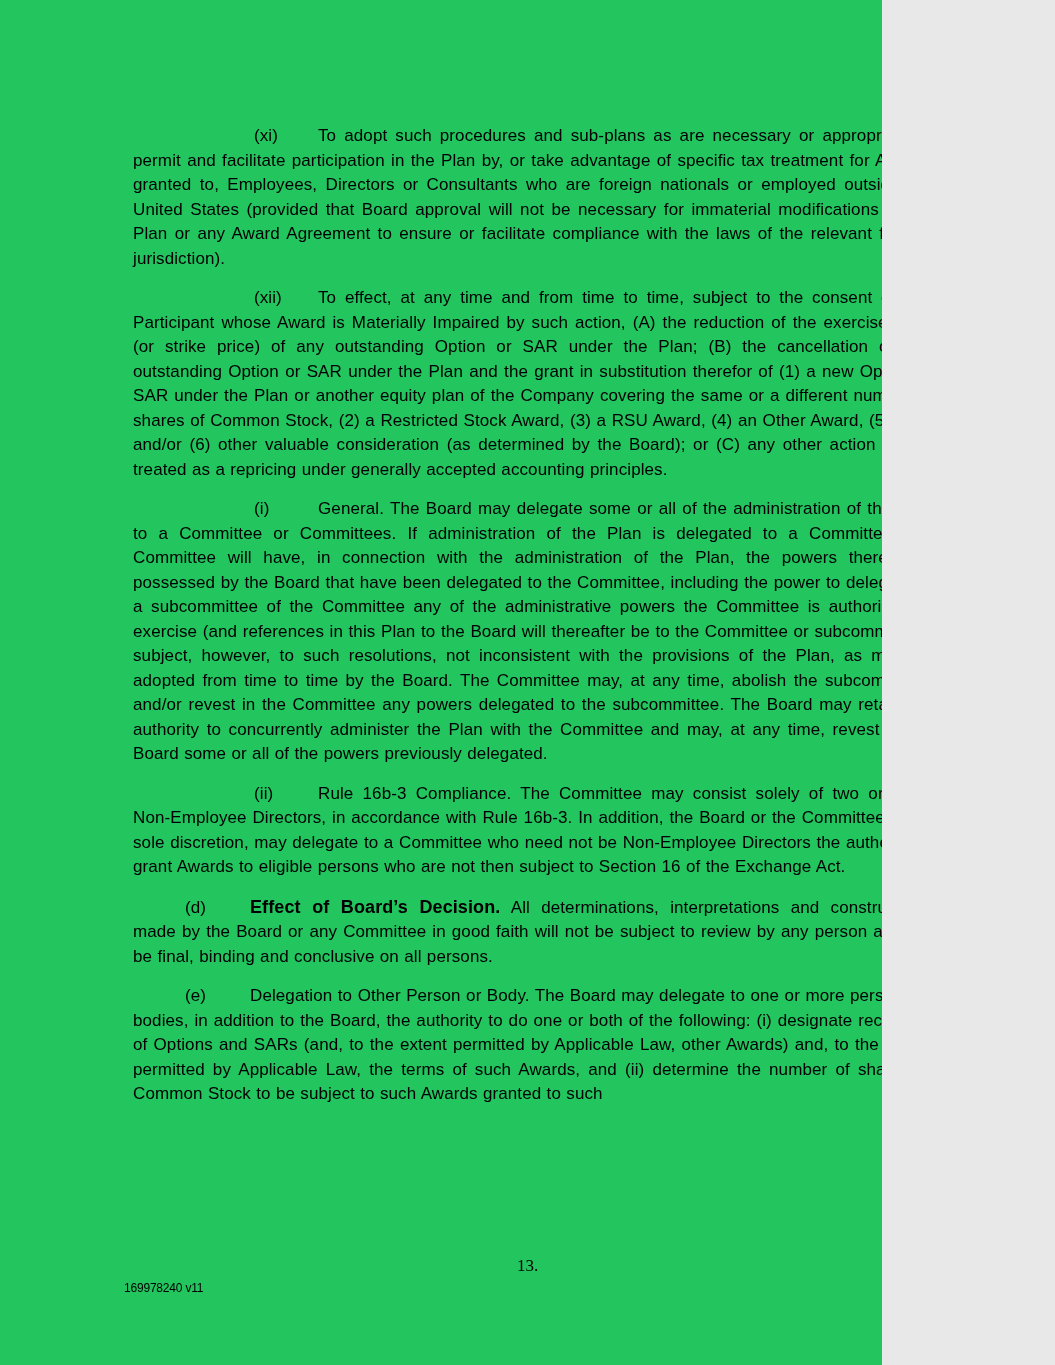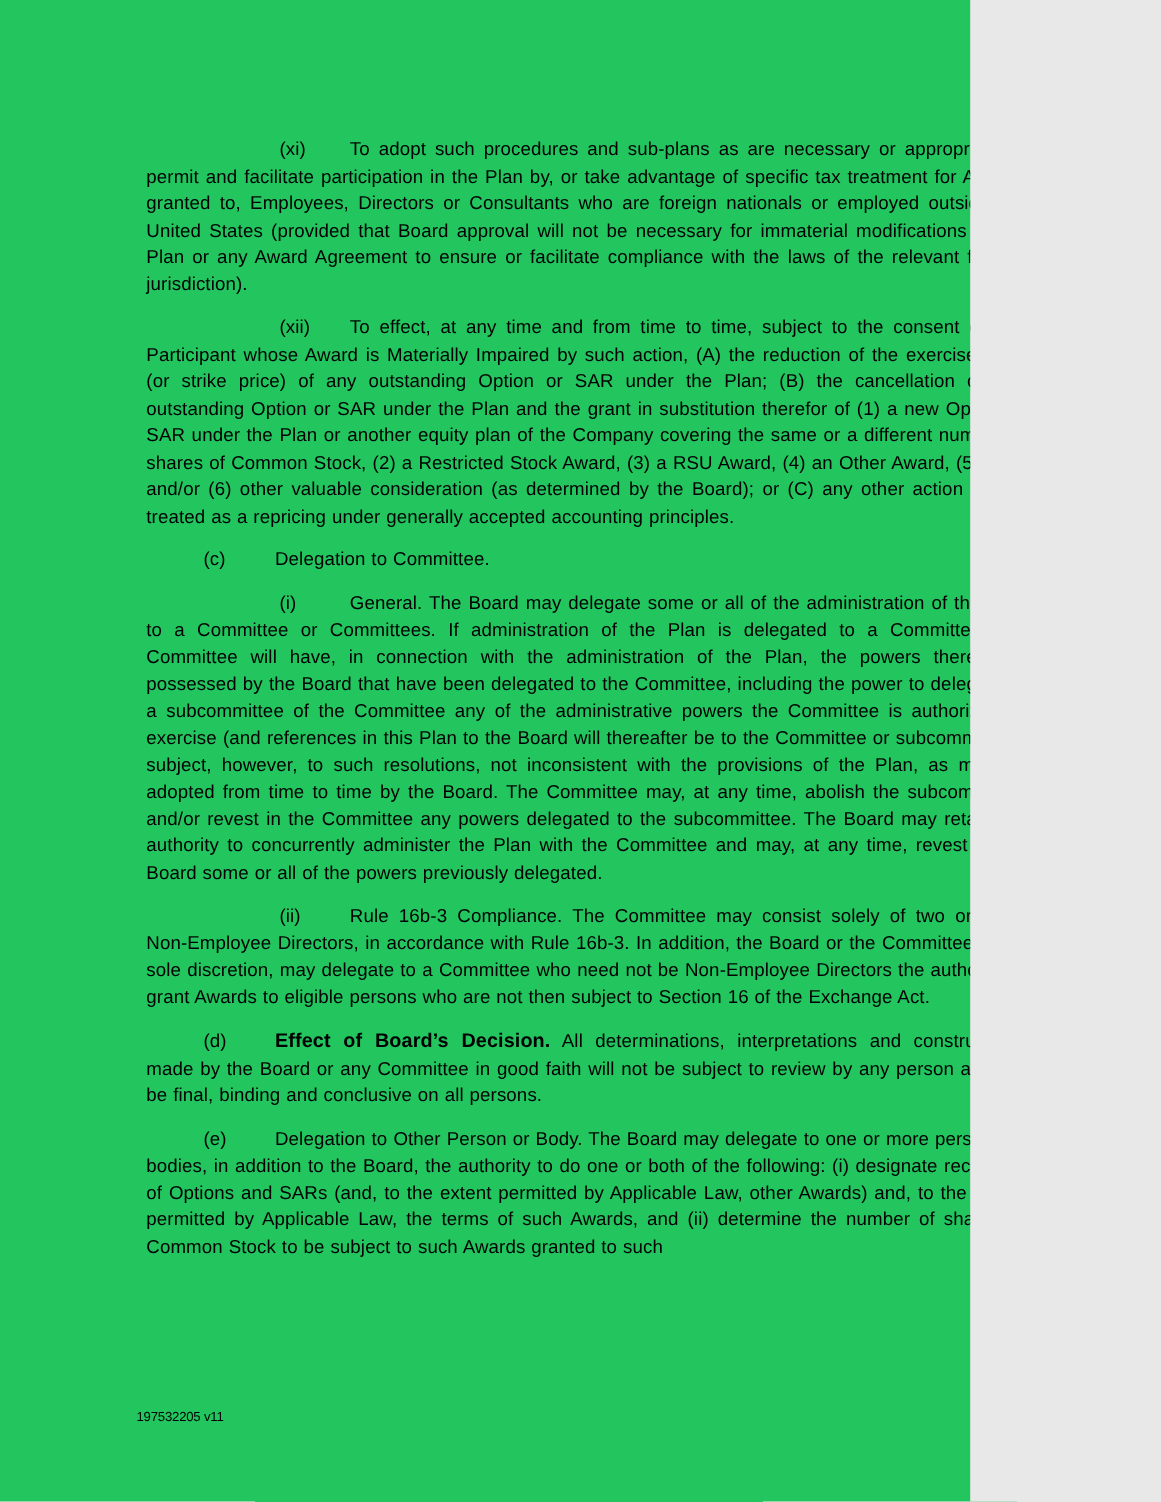"(c) Delegation to Committee." p.body-para { html: <p><span>(c)</span><span>Delegation to Committee.</span></p> -> none }
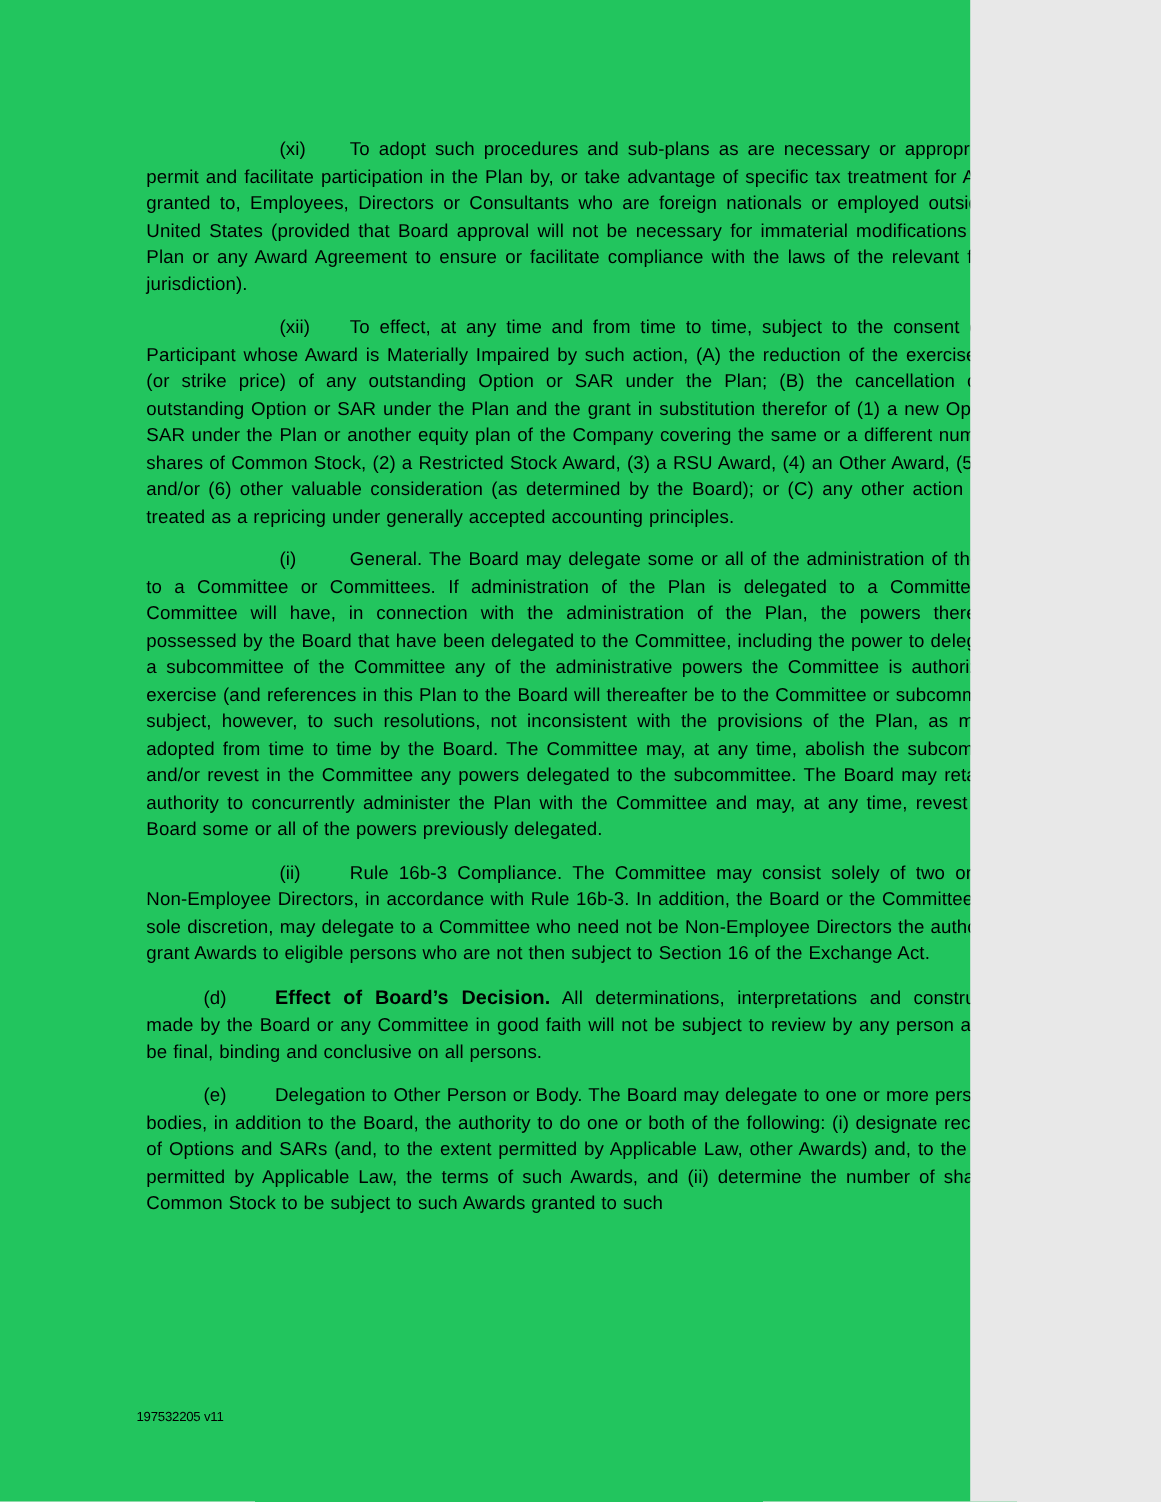"13." div.page-number { html: none -> <div>13.</div> }
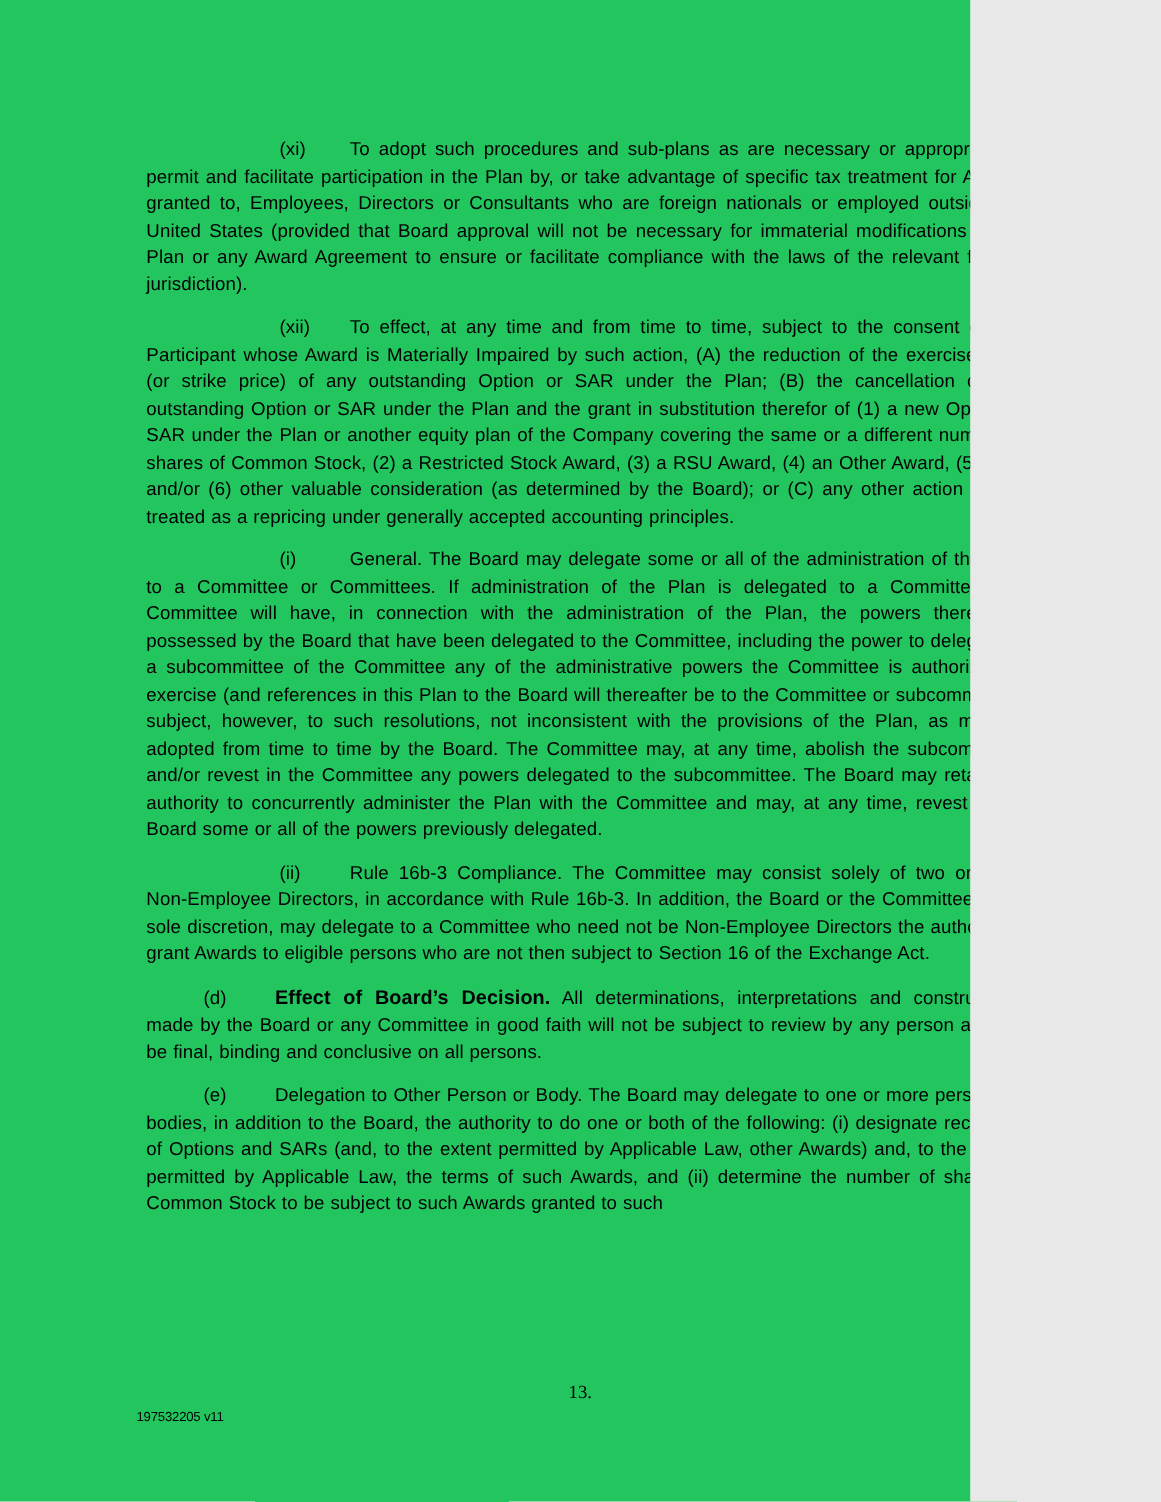"197532205 v11" div.footer-doc-id { text: 197532205 -> 169978240 }
